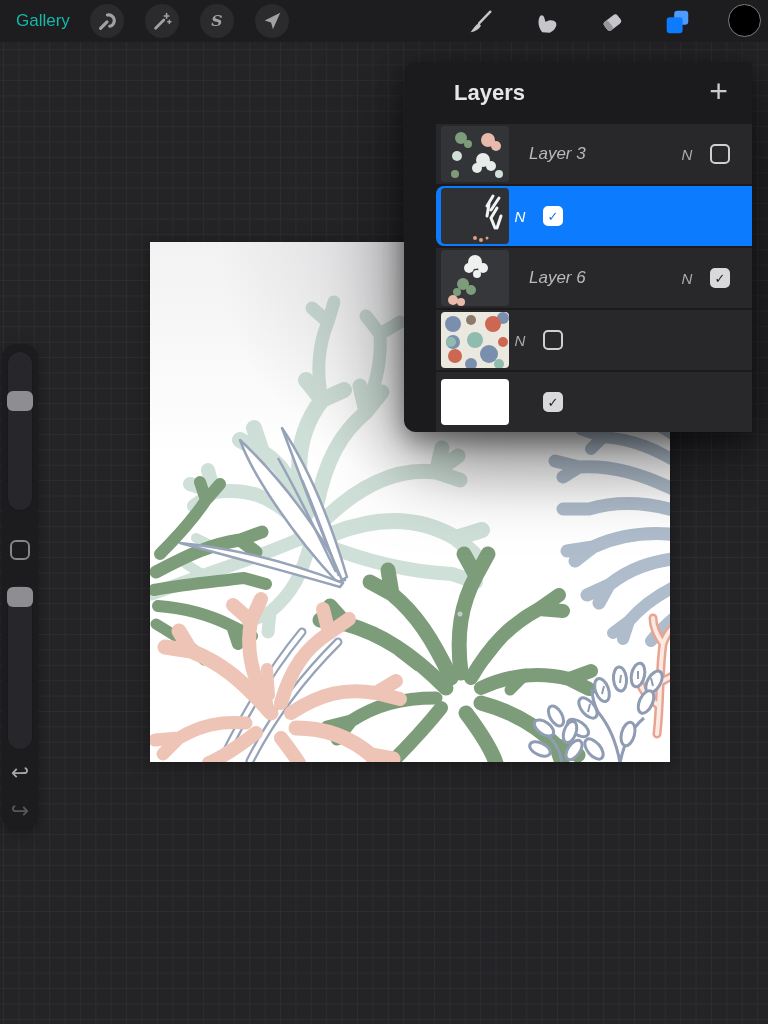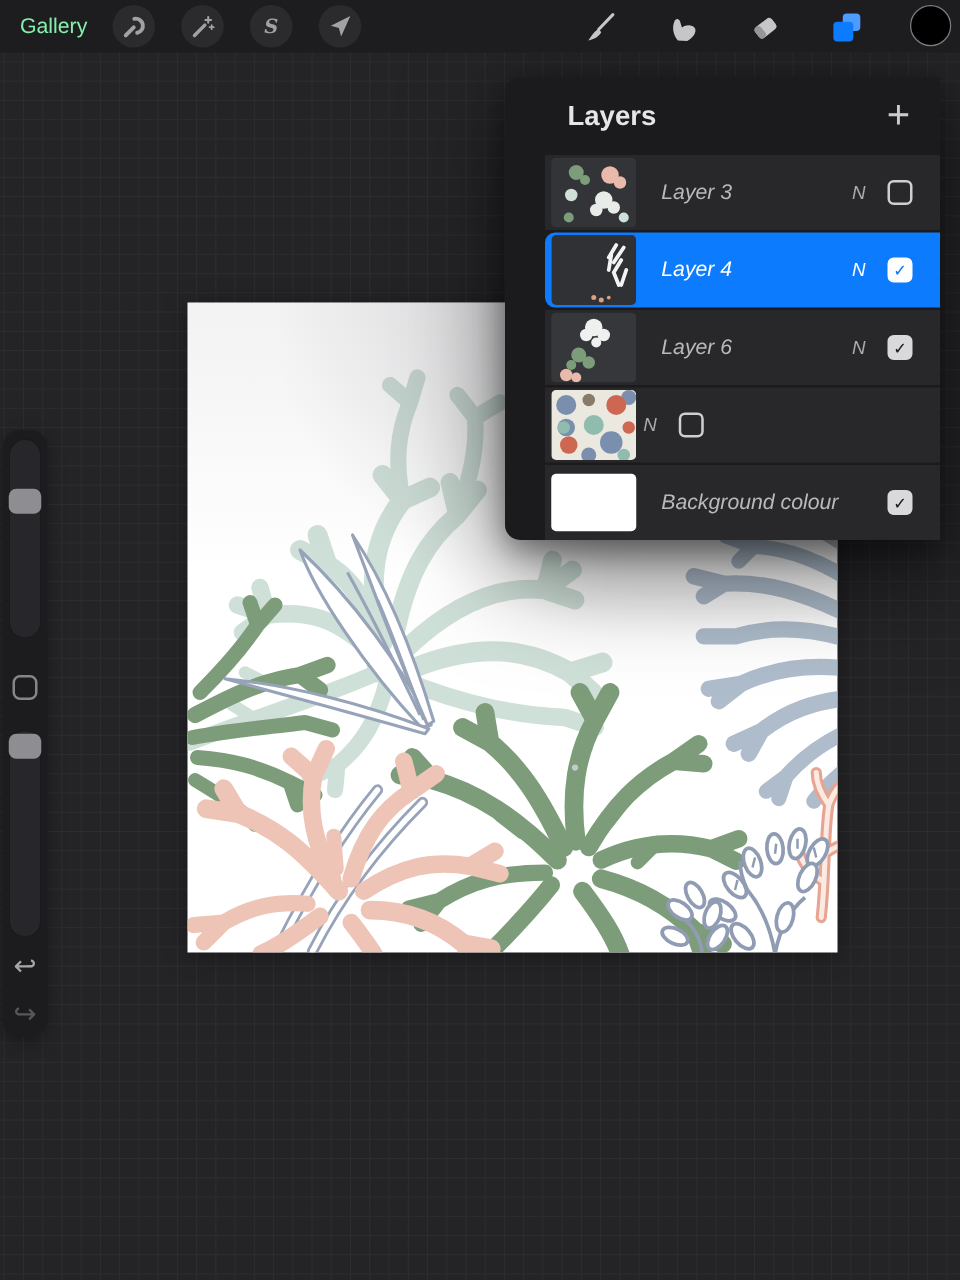"Gallery" #gallery { color: #86efac -> #14b8a6 }
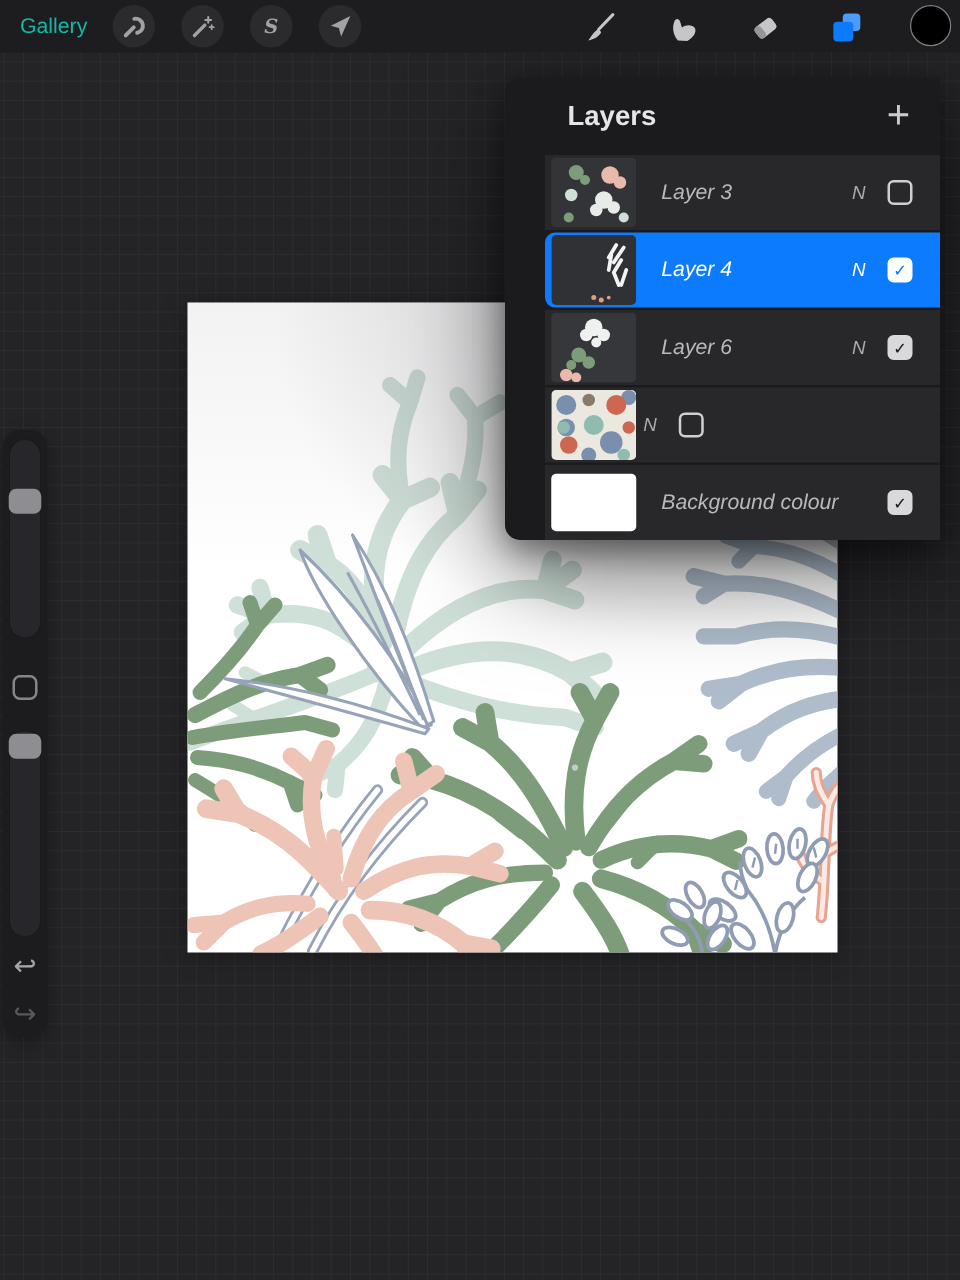"Layer 4" div.layer-name { html: <div>Layer 4</div> -> none }
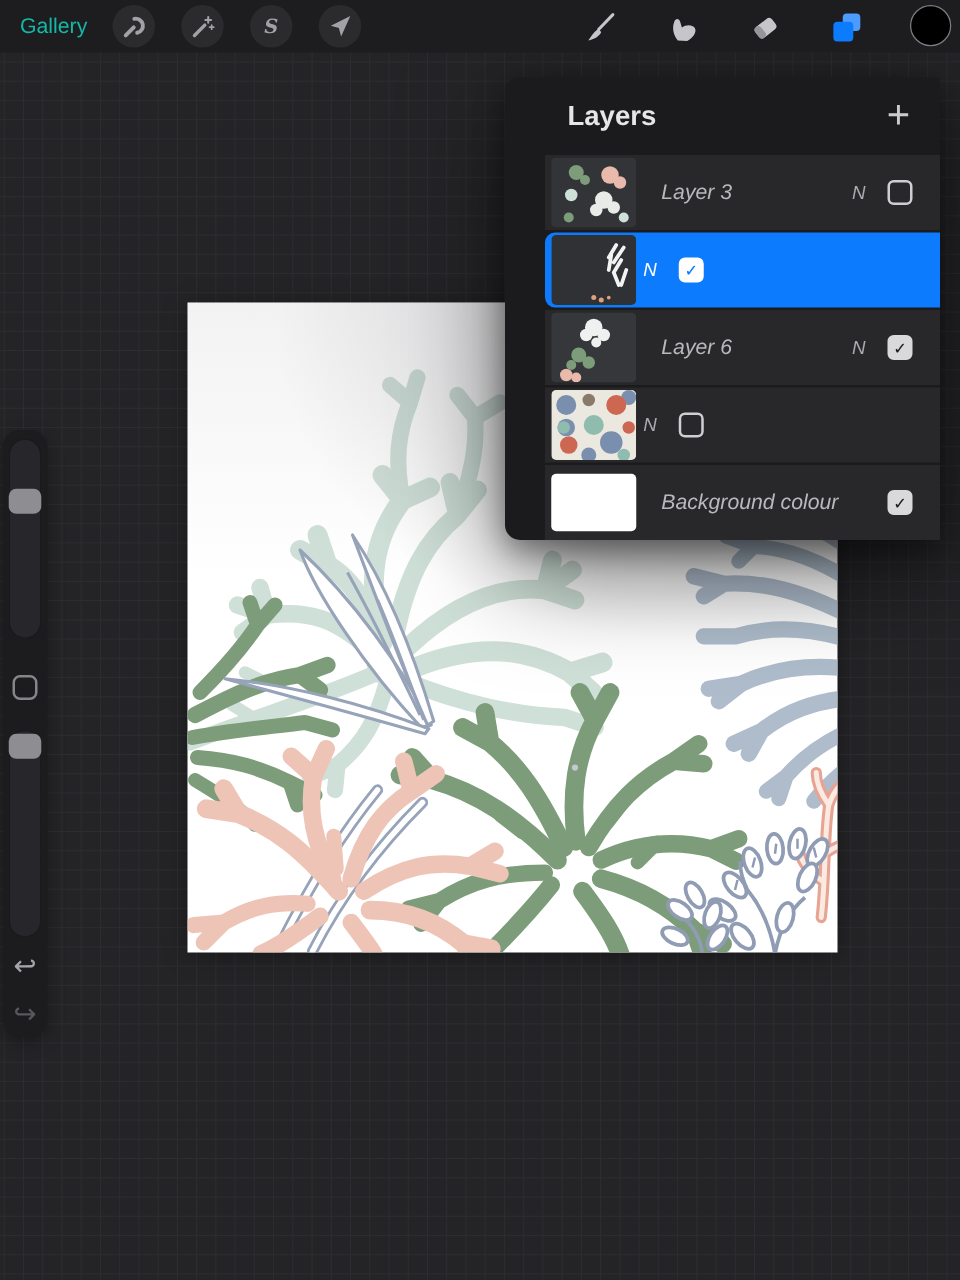"Background colour" div.layer-name { html: <div>Background colour</div> -> none }
